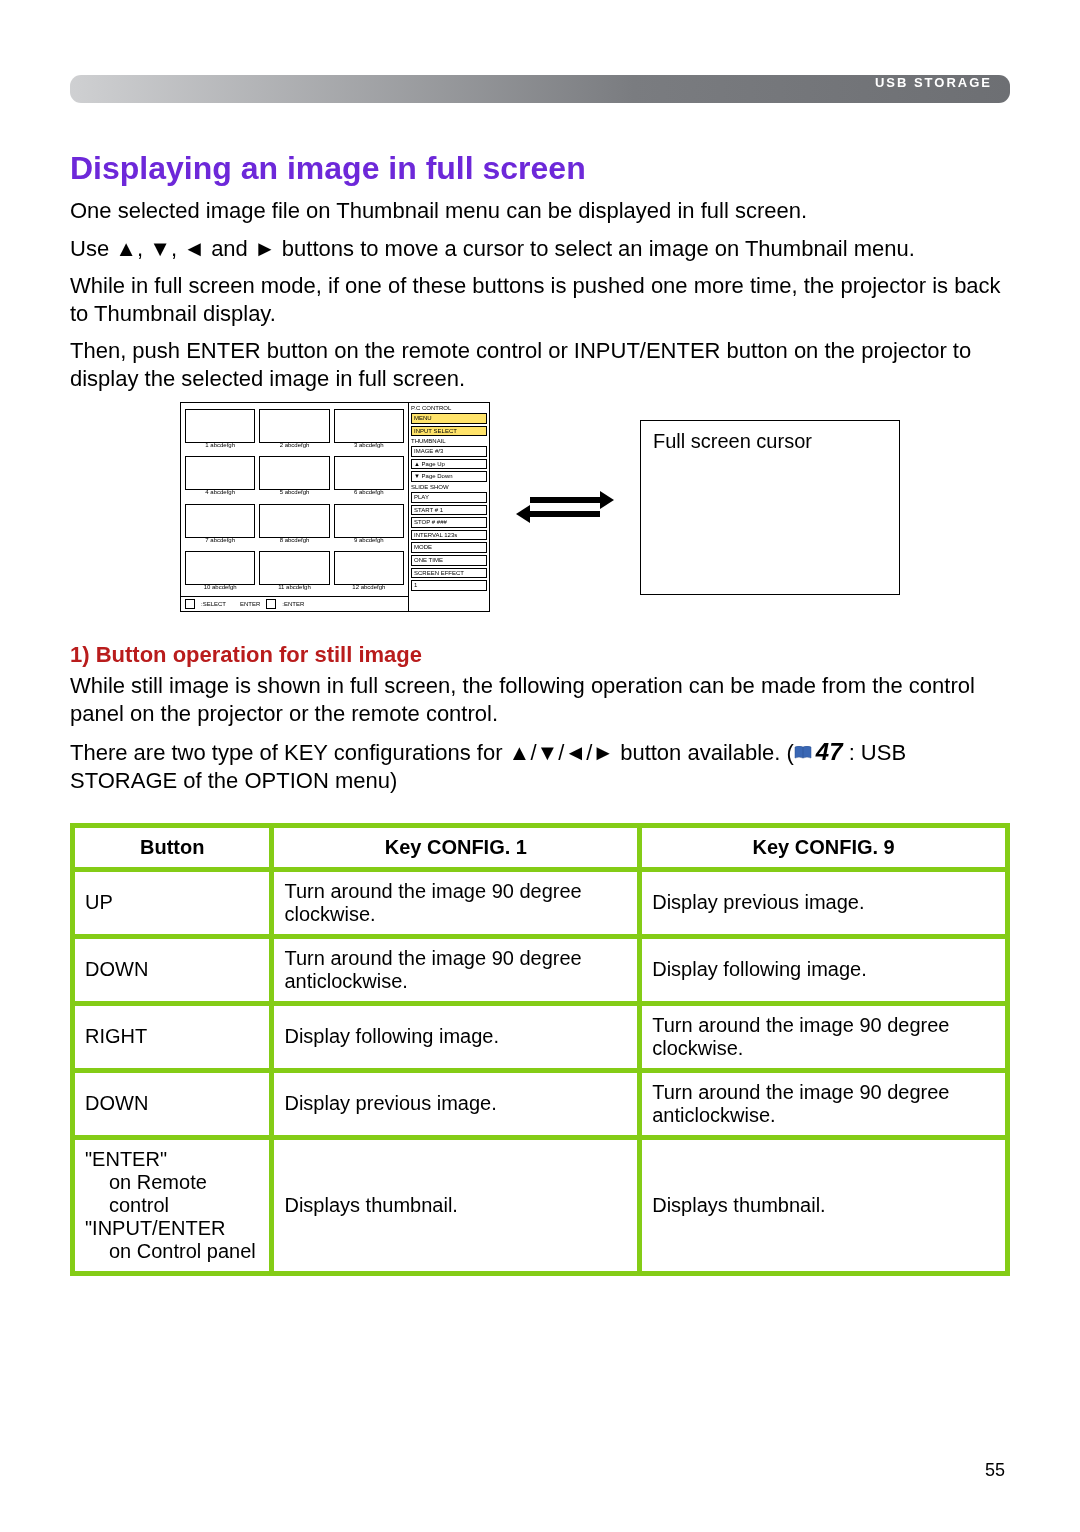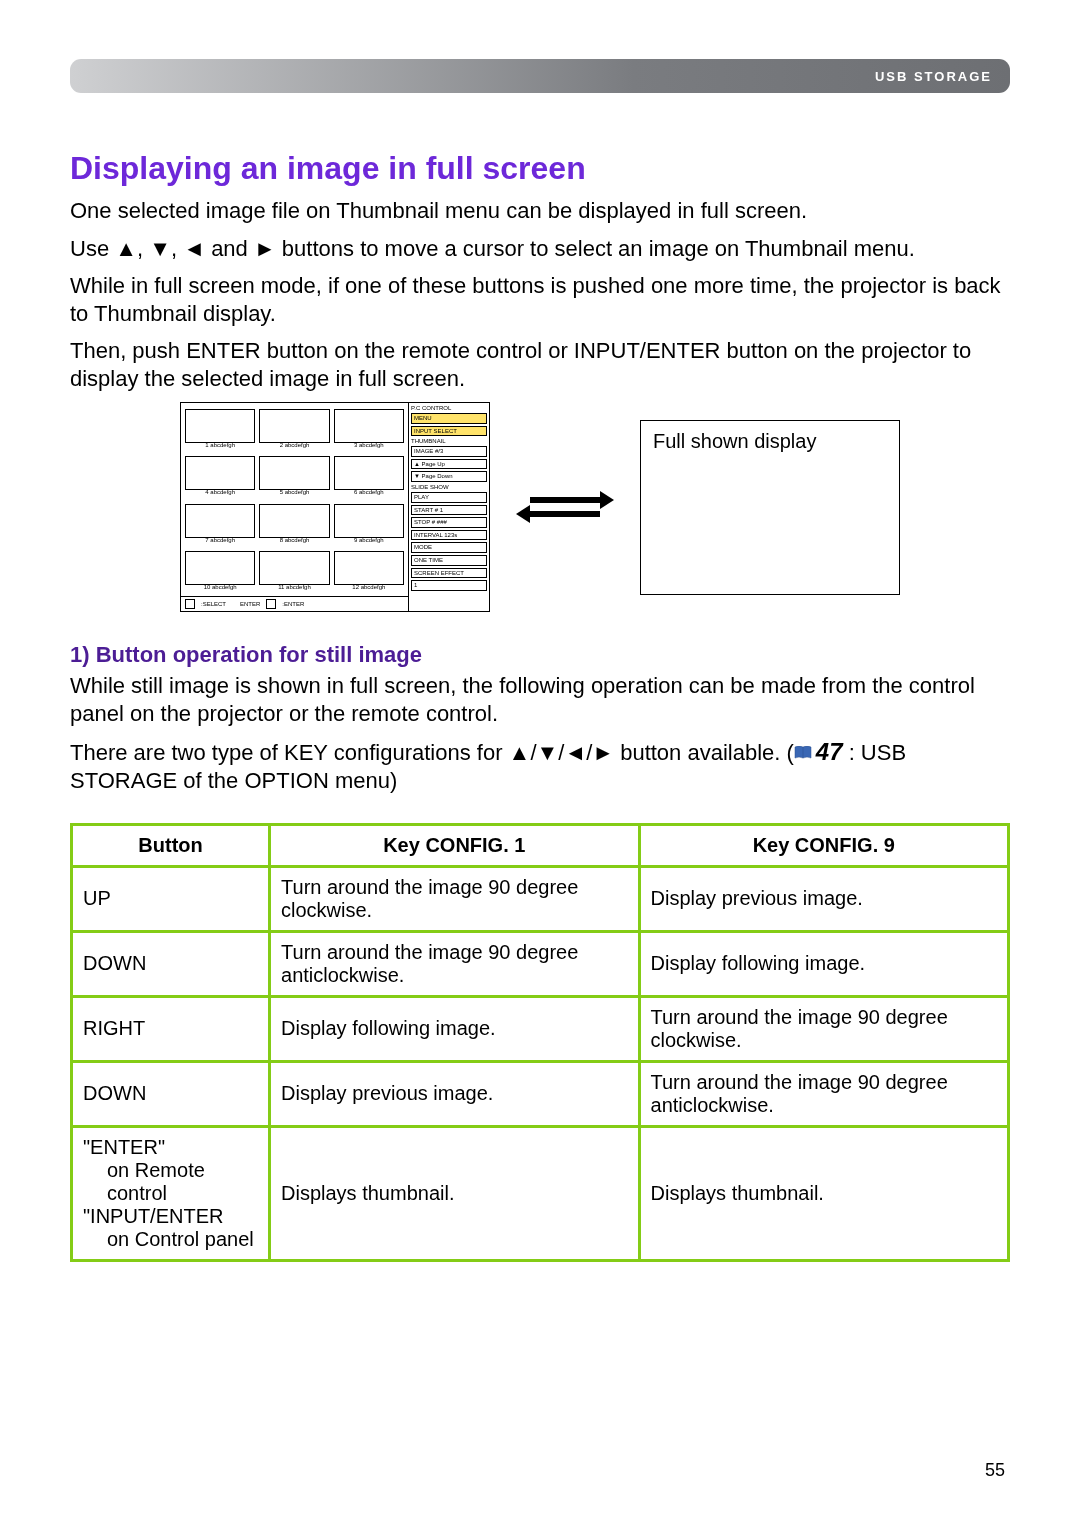"USB STORAGE" .header-bar { align-items: center -> flex-start; height: 34px -> 28px; top: 59px -> 75px }
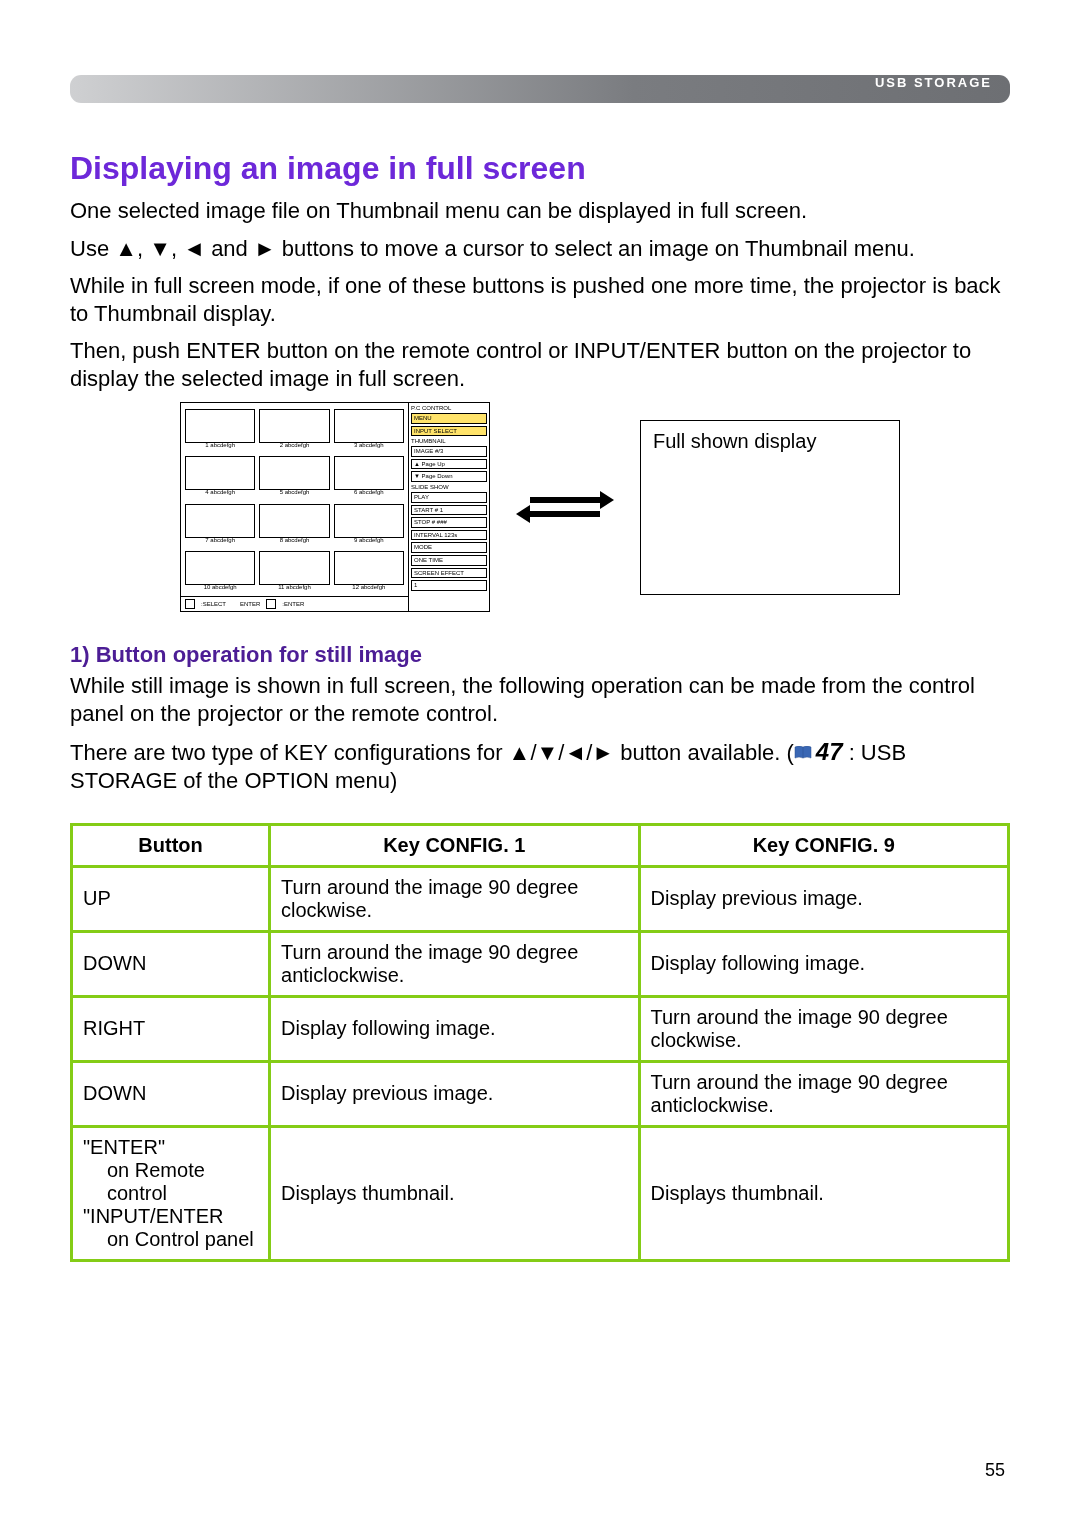"Full shown display" span { text: shown display -> screen cursor }
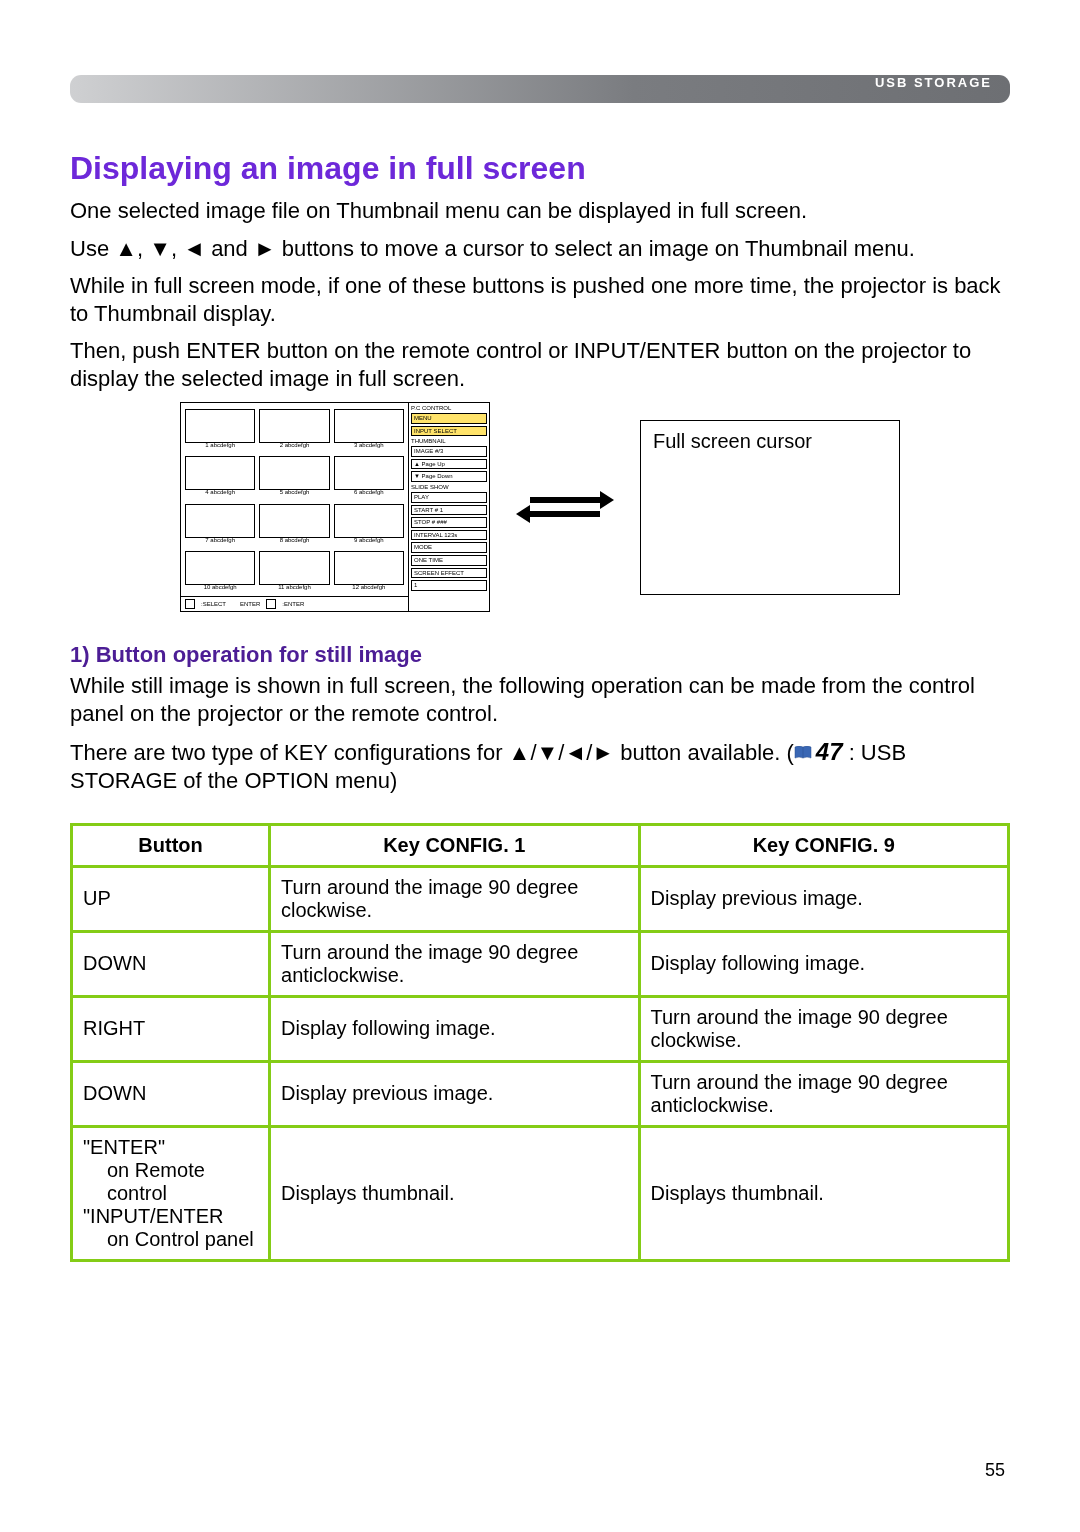"1) Button operation for still" h3.sub { color: #4c1d95 -> #b91c1c }
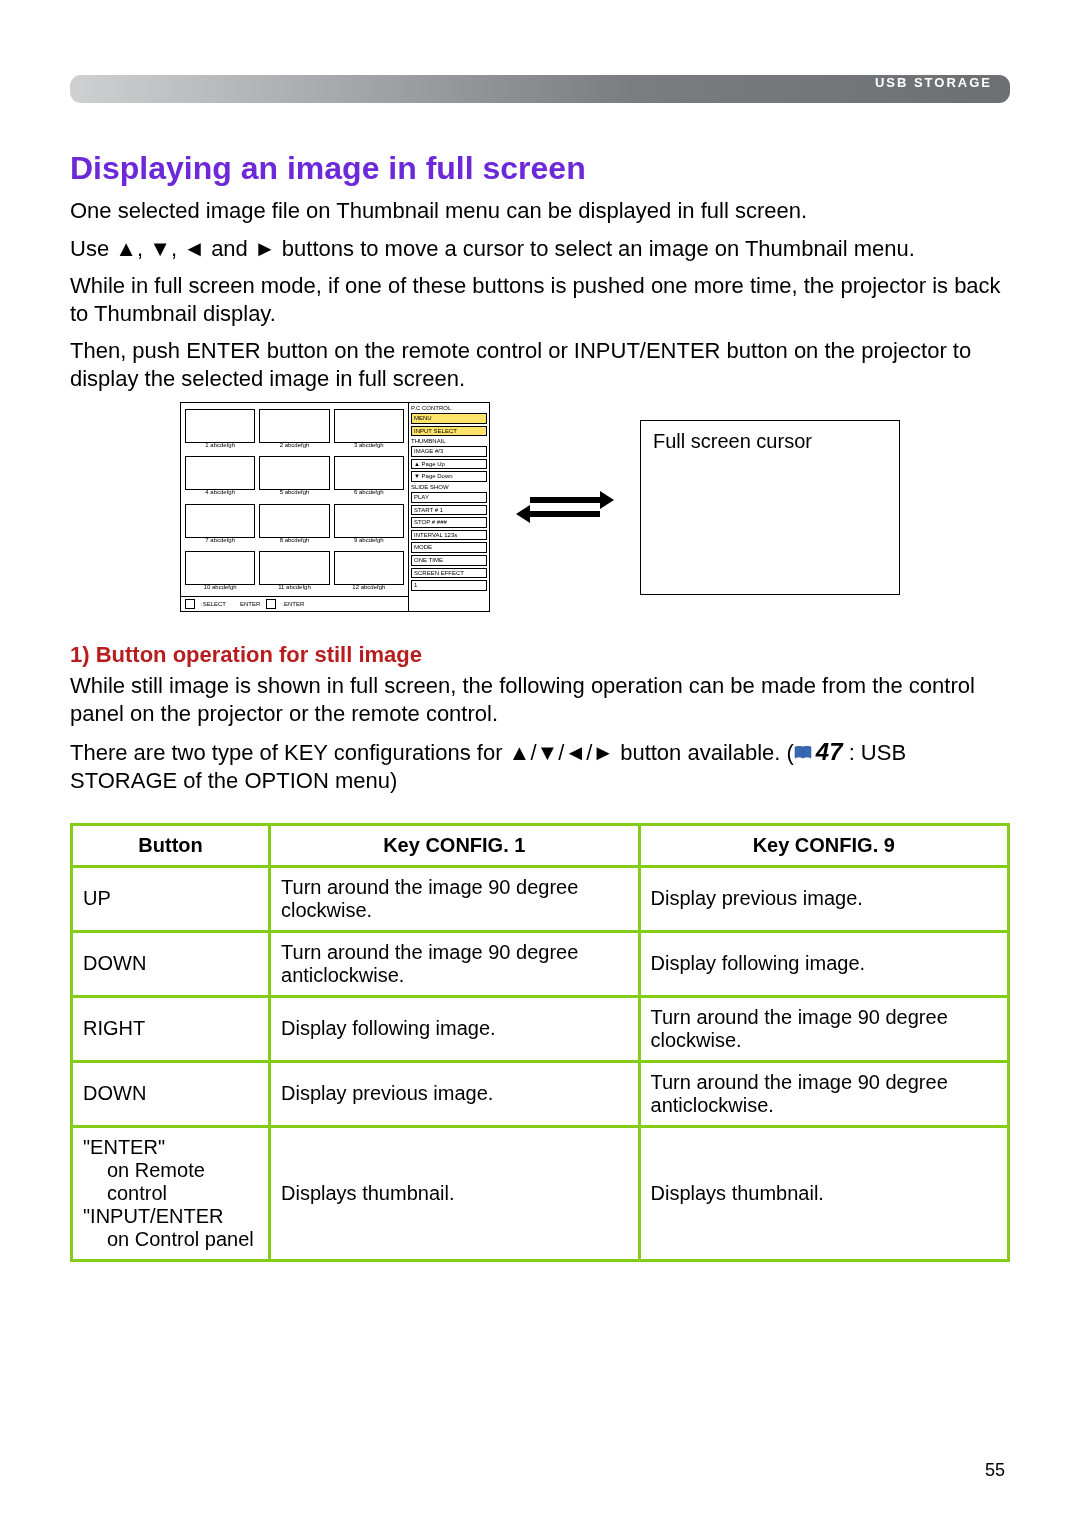"Button" table.key th, table.key td { border: 3px solid #84cc16 -> 5px solid #84cc16 }
